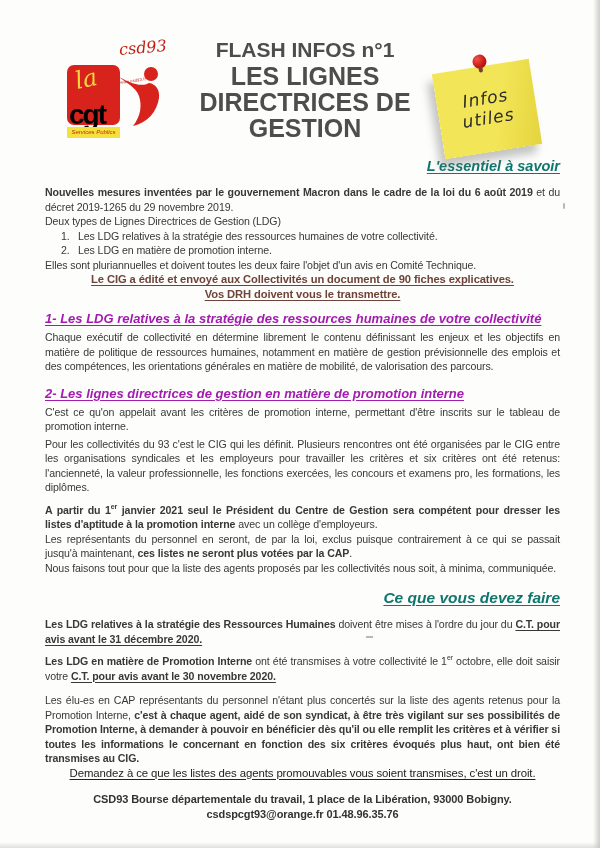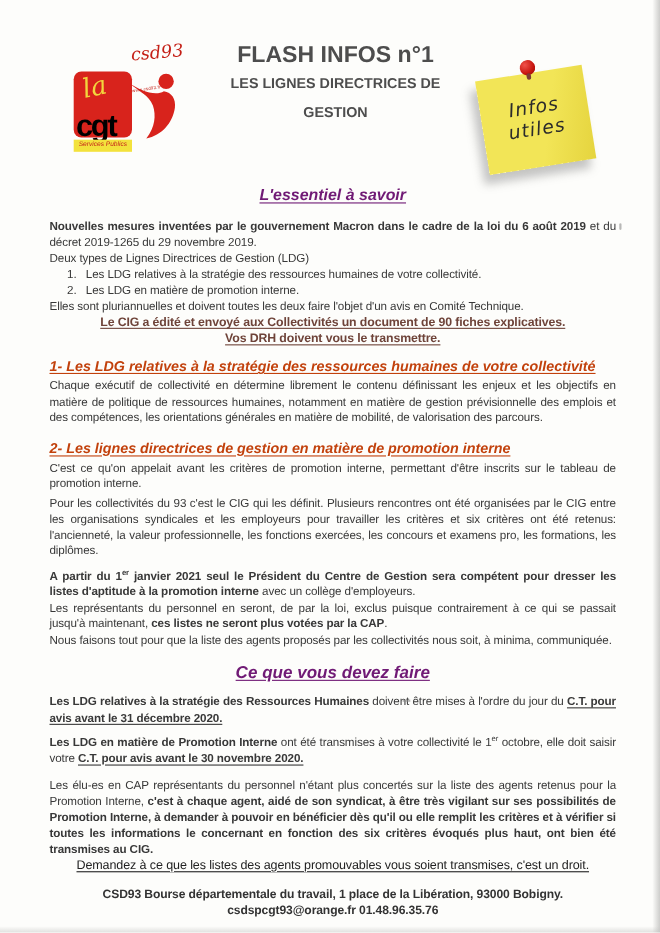"LES LIGNES DIRECTRICES DE" .title-l2 { font-size: 13px -> 25px }
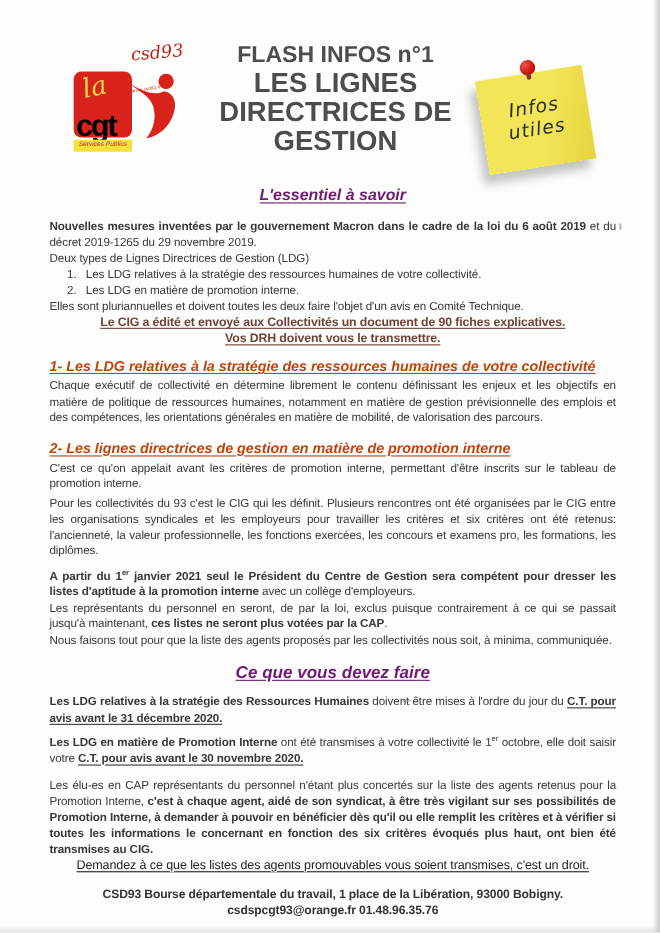"L'essentiel à savoir" .h-center { color: #701a75 -> #0f766e; margin: 12px -> 0; text-align: center -> right }
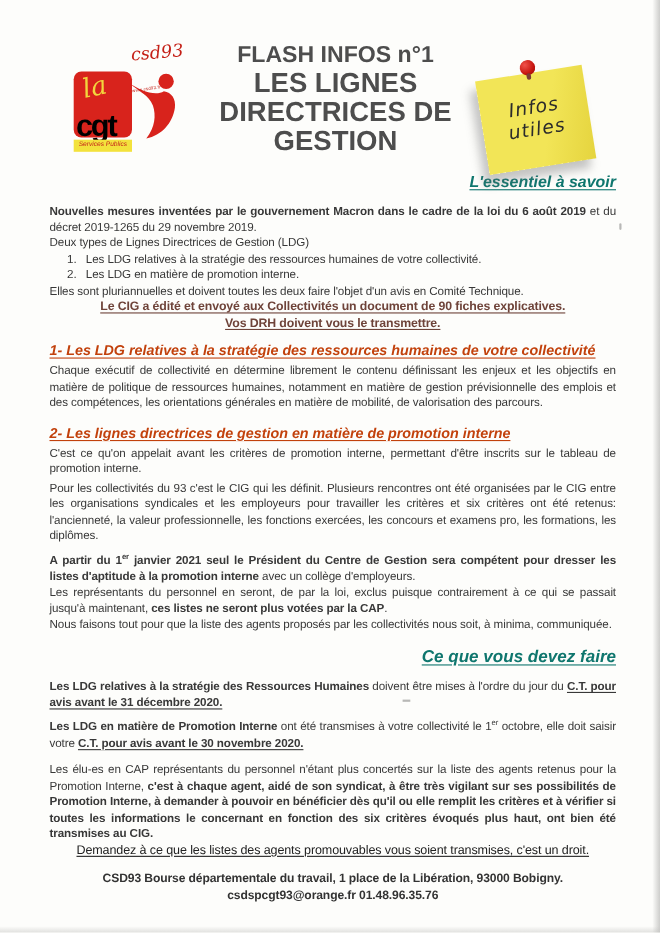"1- Les LDG relatives à" .h-section { color: #c2410c -> #a21caf }
